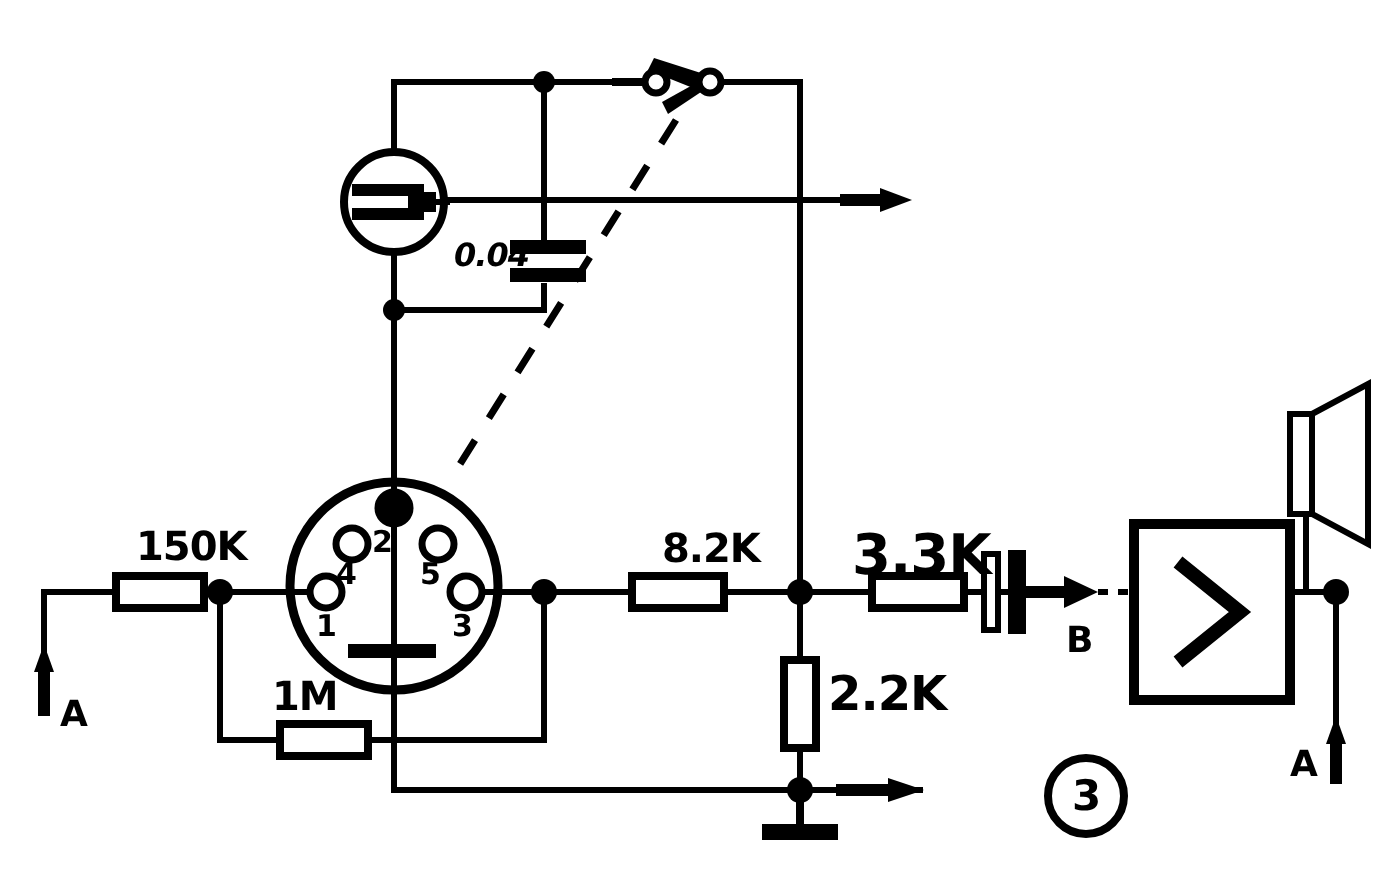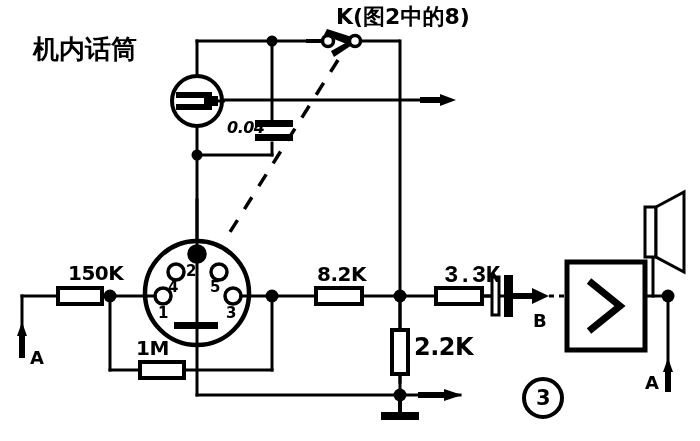"K(图2中的8)" div.lbl { html: <div>K(图2中的8)</div> -> none }
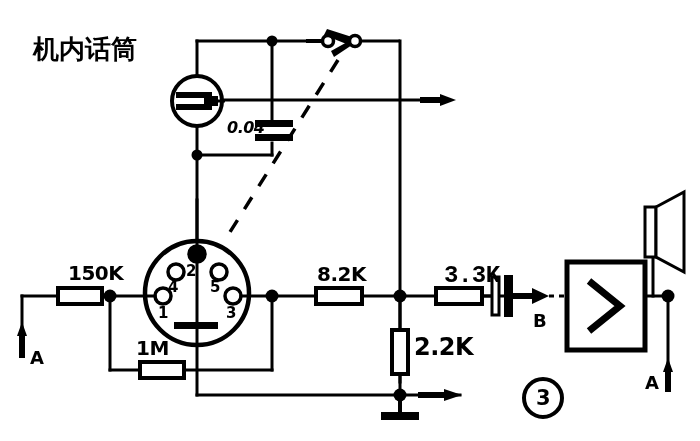"机内话筒" div.lbl { html: <div>机内话筒</div> -> none }
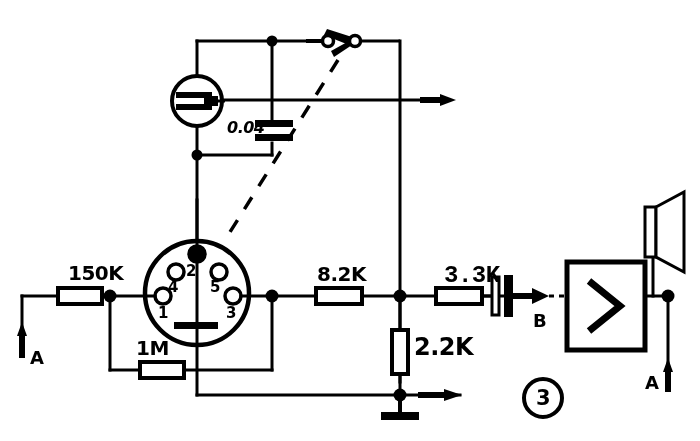"8.2K" div.lbl { left: 317px -> 331px }
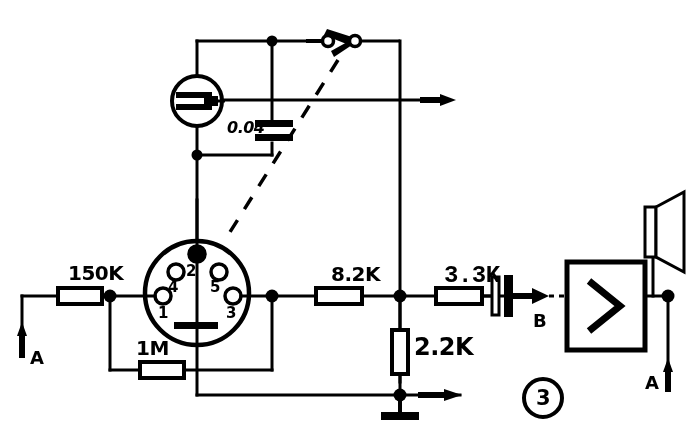"3.3K" div.lbl { font-family: Liberation Mono, monospace -> none; font-size: 24px -> 28px; left: 444px -> 426px }
